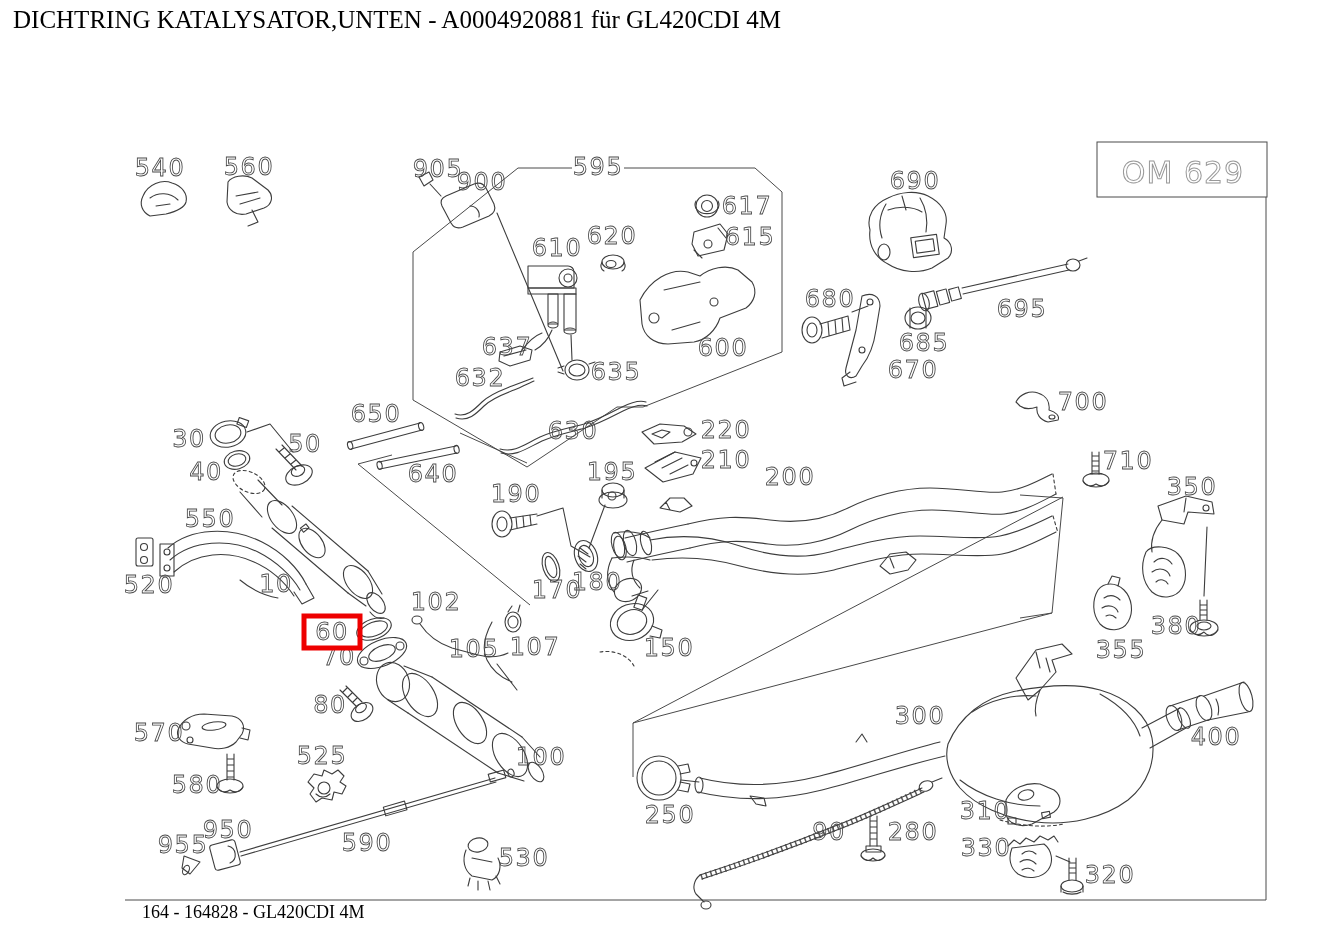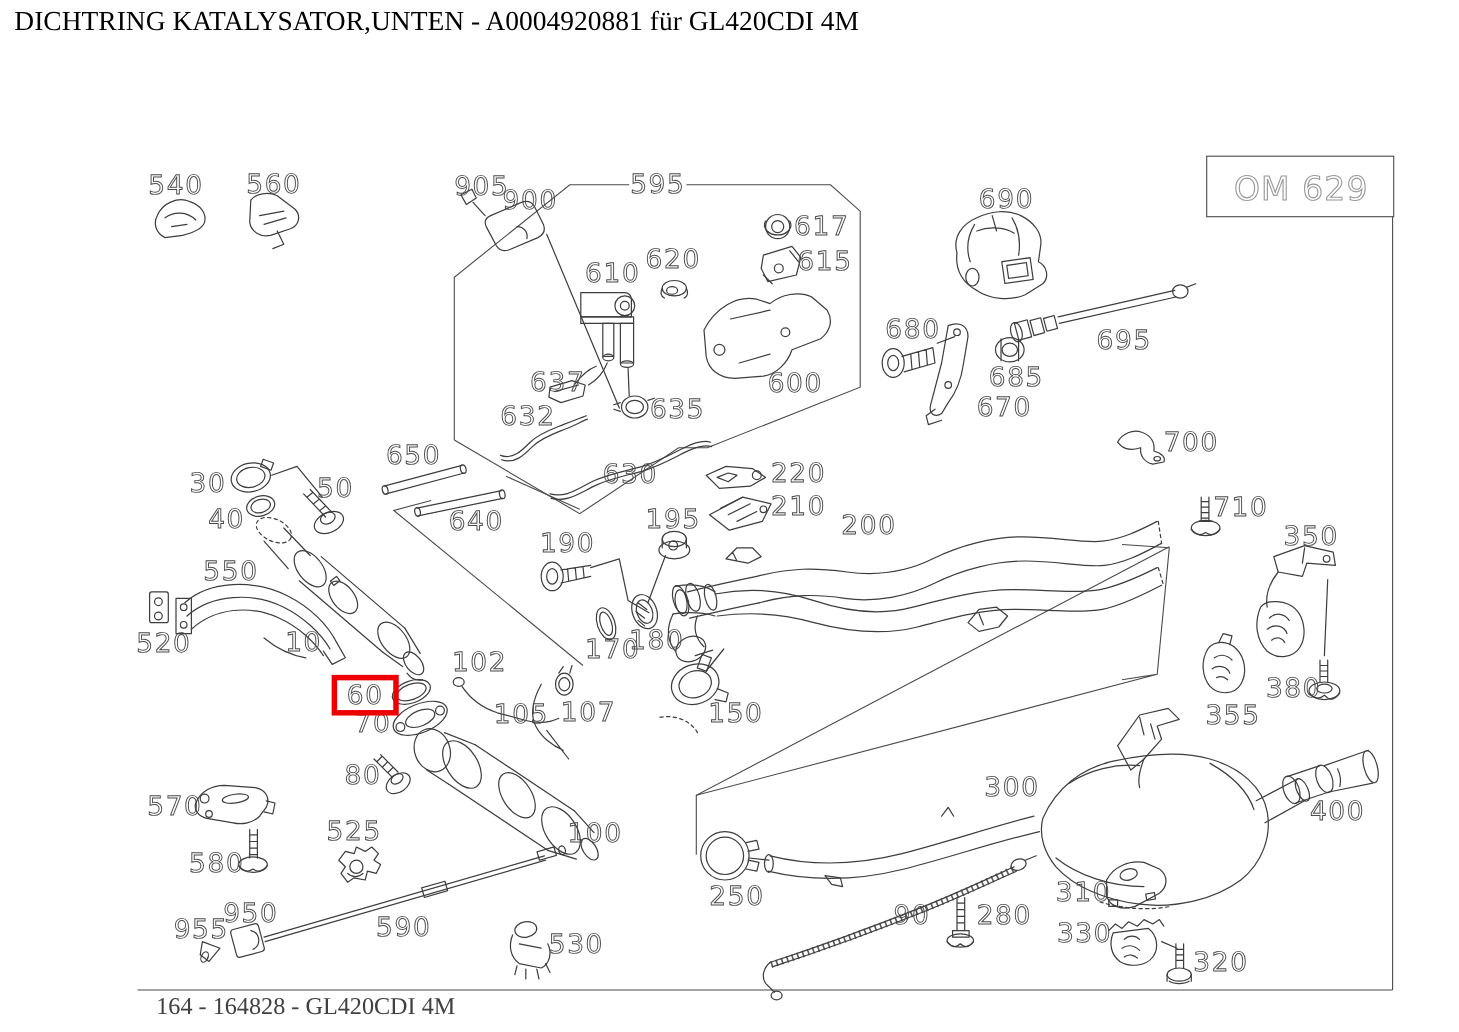"164 - 164828 - GL420CDI" .footer-text { color: #404040 -> #000000; font-size: 22px -> 18px }
